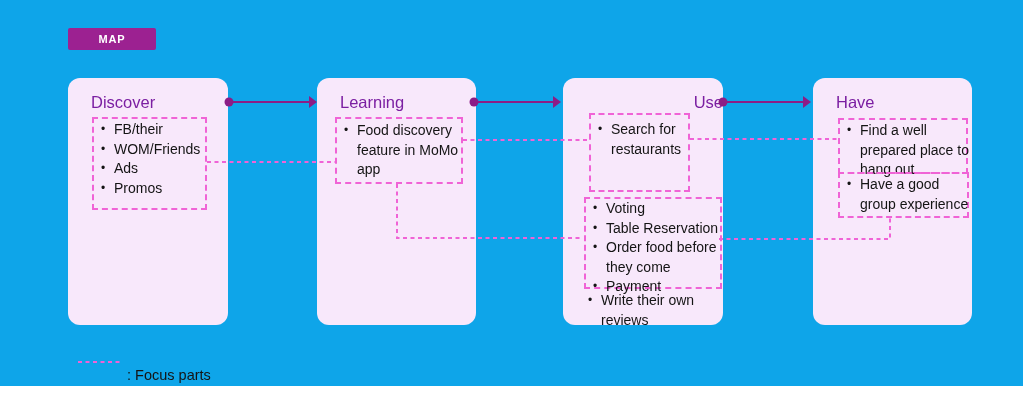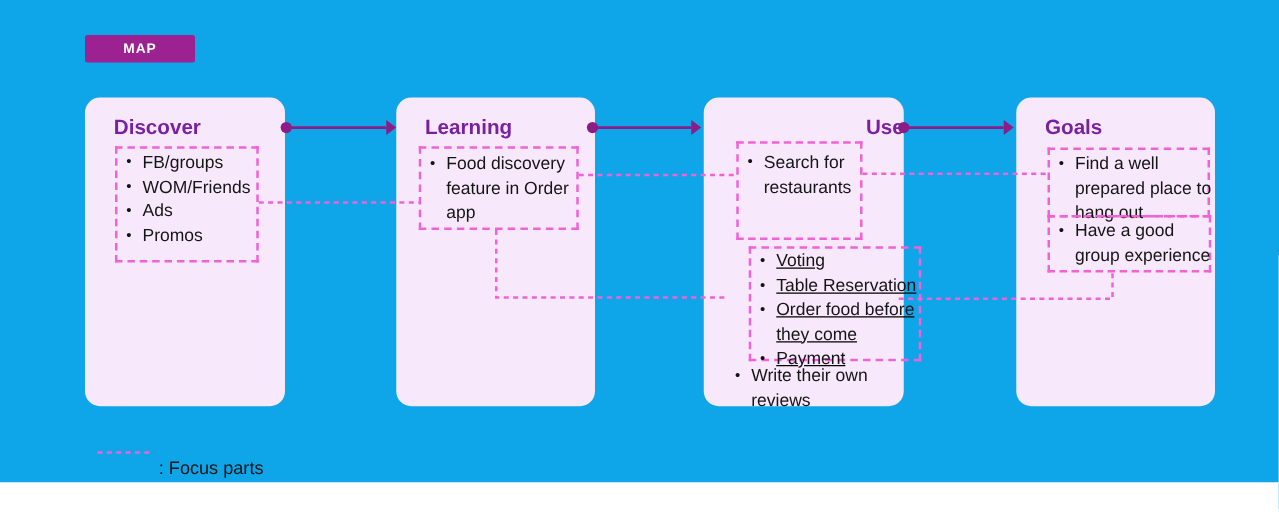"Discover" .card h2 { font-weight: 700 -> 400 }
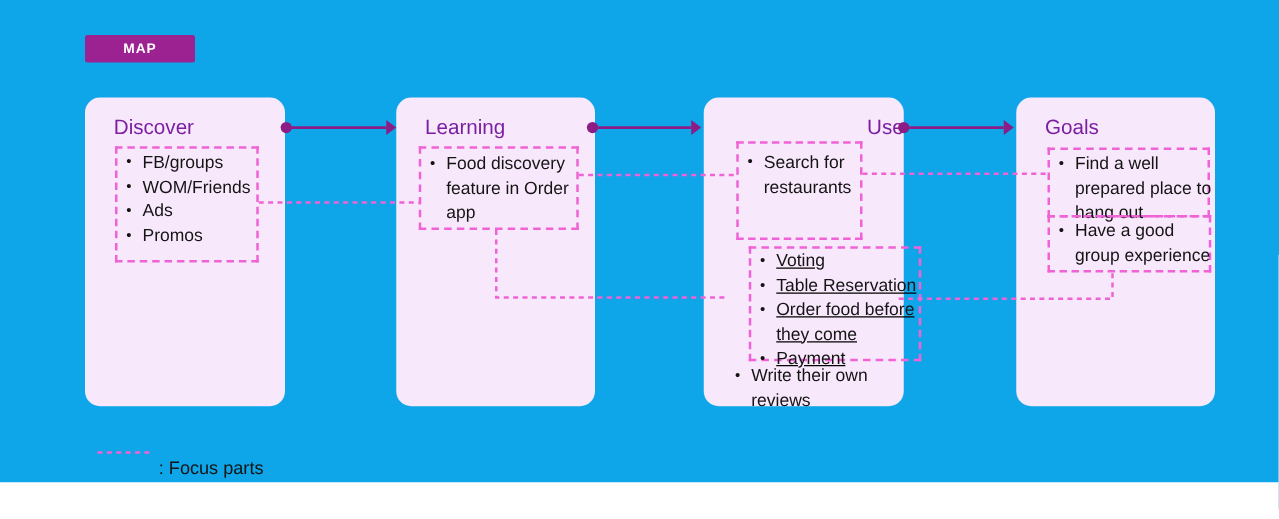"Goals" h2 { text: Goals -> Have }
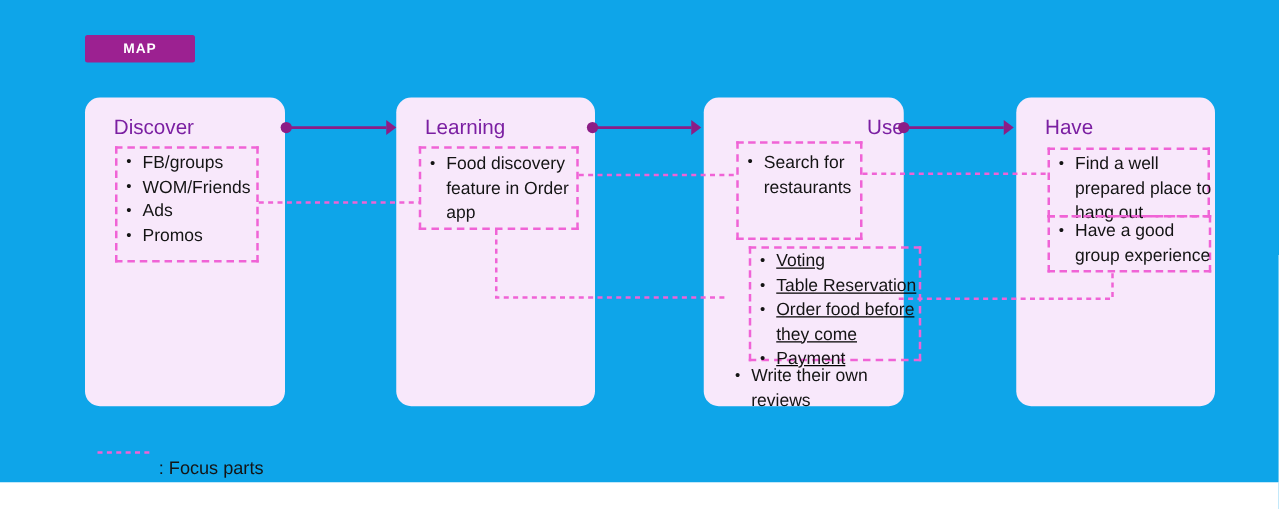"FB/groups" li { text: FB/groups -> FB/their }
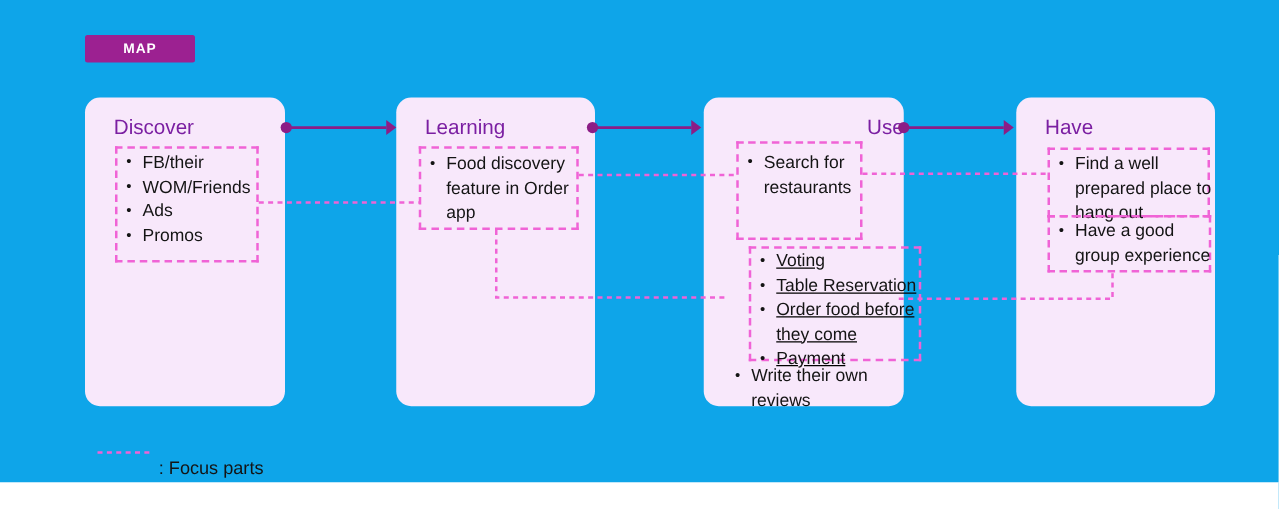"Food discovery feature in Order" li { text: Order -> MoMo }
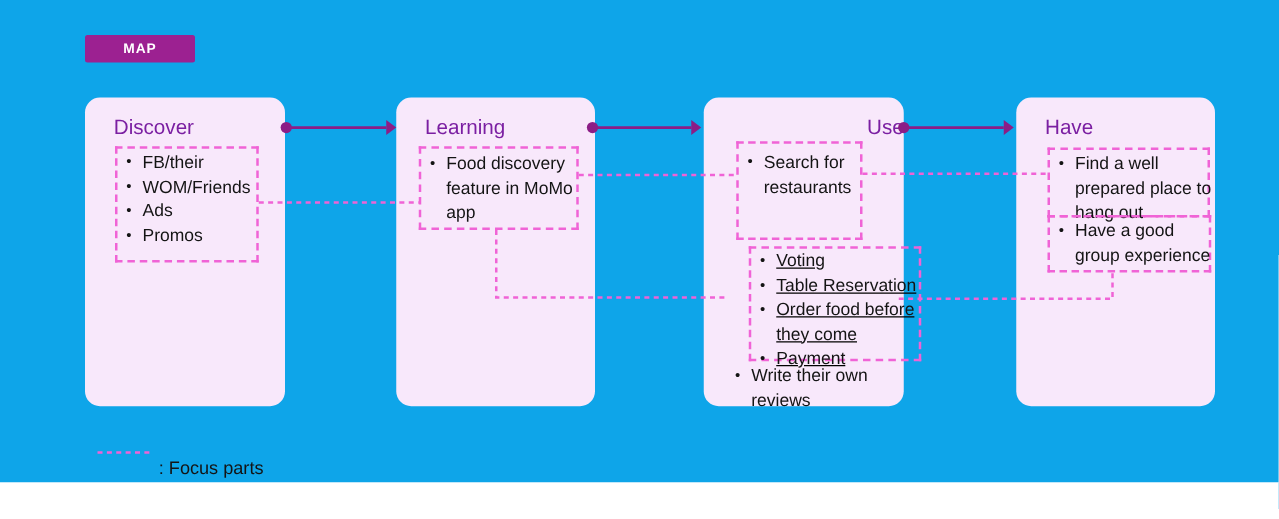"Voting" #box-u2 { left: 599px -> 584px; text-decoration: underline -> none }
